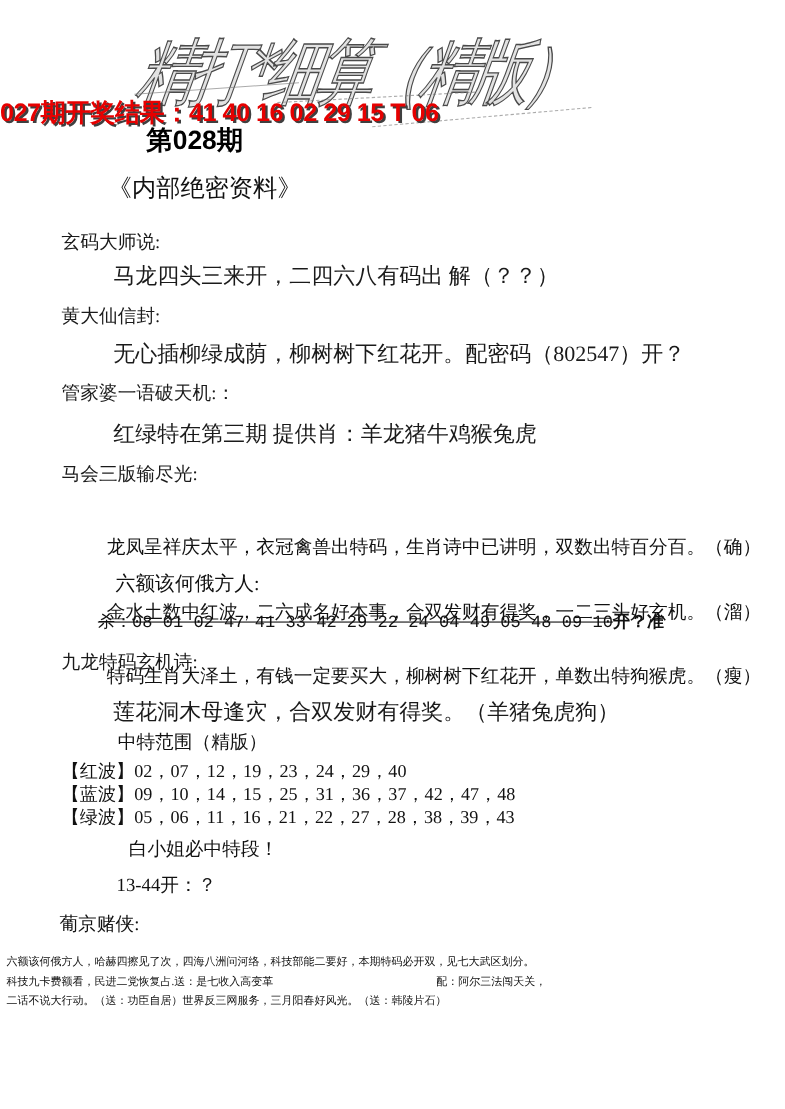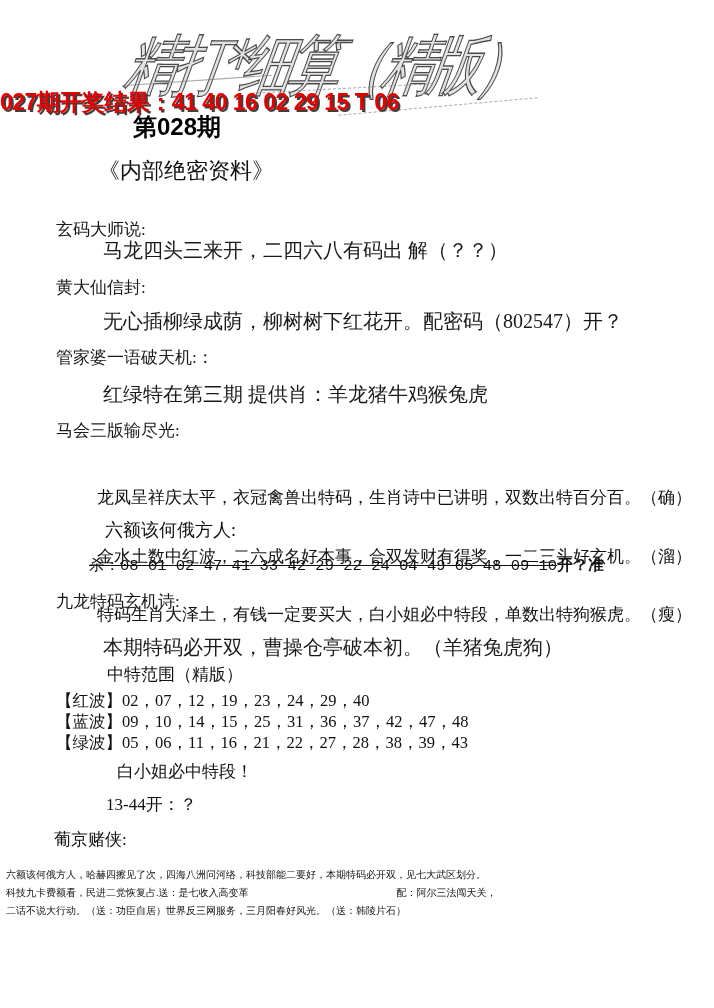"玄码大师说:" div.abs { top: 218px -> 208px }
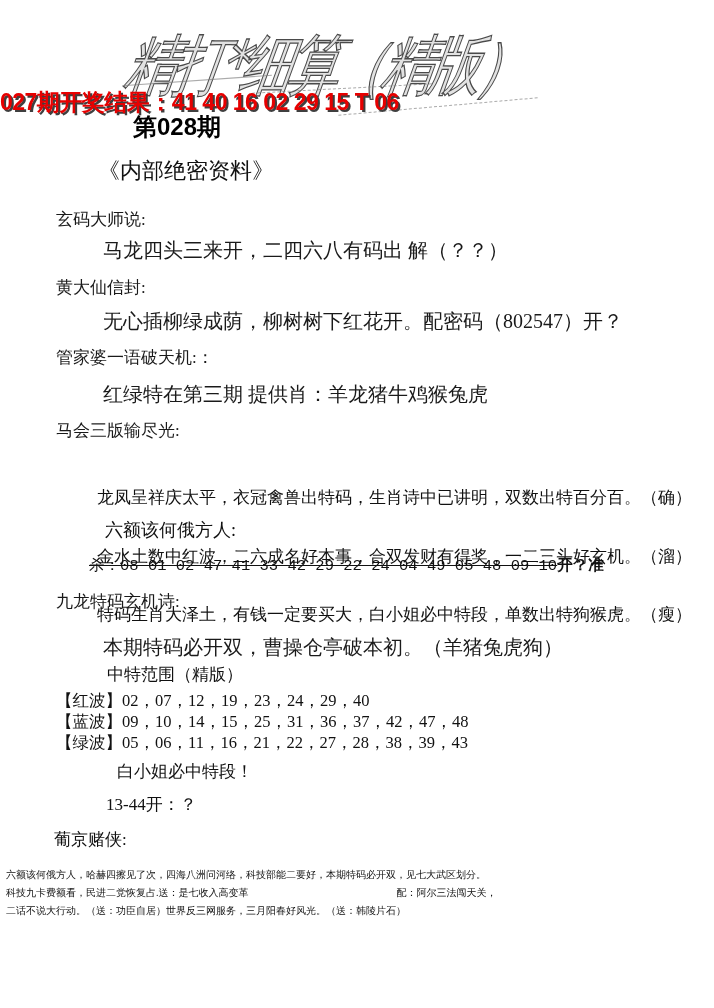"特码生肖大泽土，有钱一定要买大，白小姐必中特段，单数出特狗猴虎。（瘦）" div { text: 白小姐必中特段 -> 柳树树下红花开 }
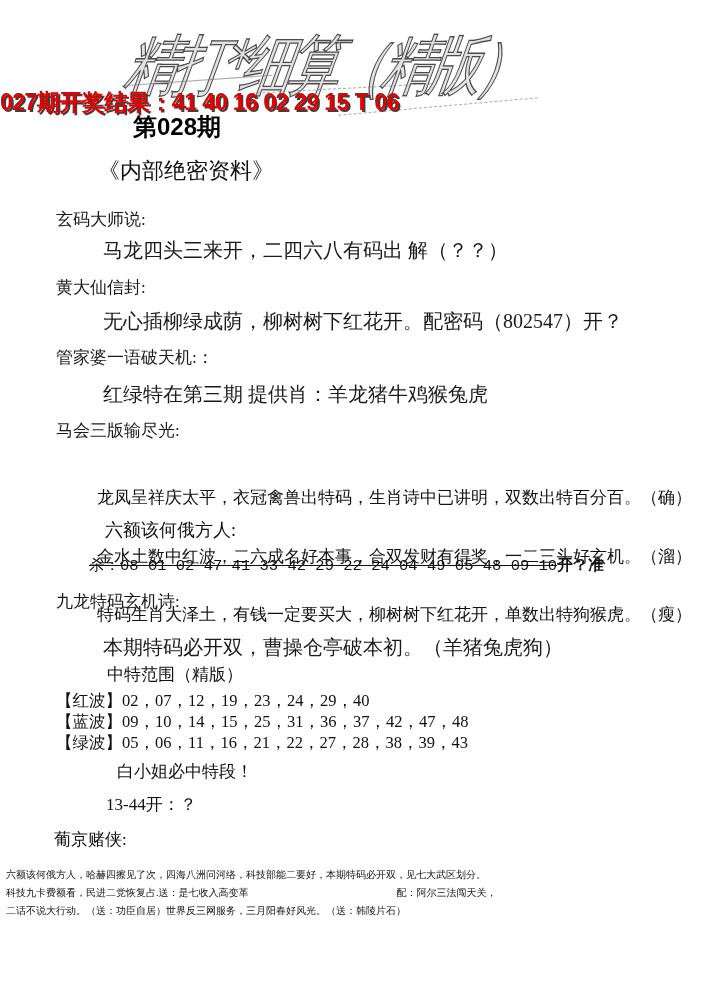"本期特码必开双，曹操仓亭破本初。（羊猪兔虎狗）" div.abs { text: 本期特码必开双，曹操仓亭破本初 -> 莲花洞木母逢灾，合双发财有得奖 }
